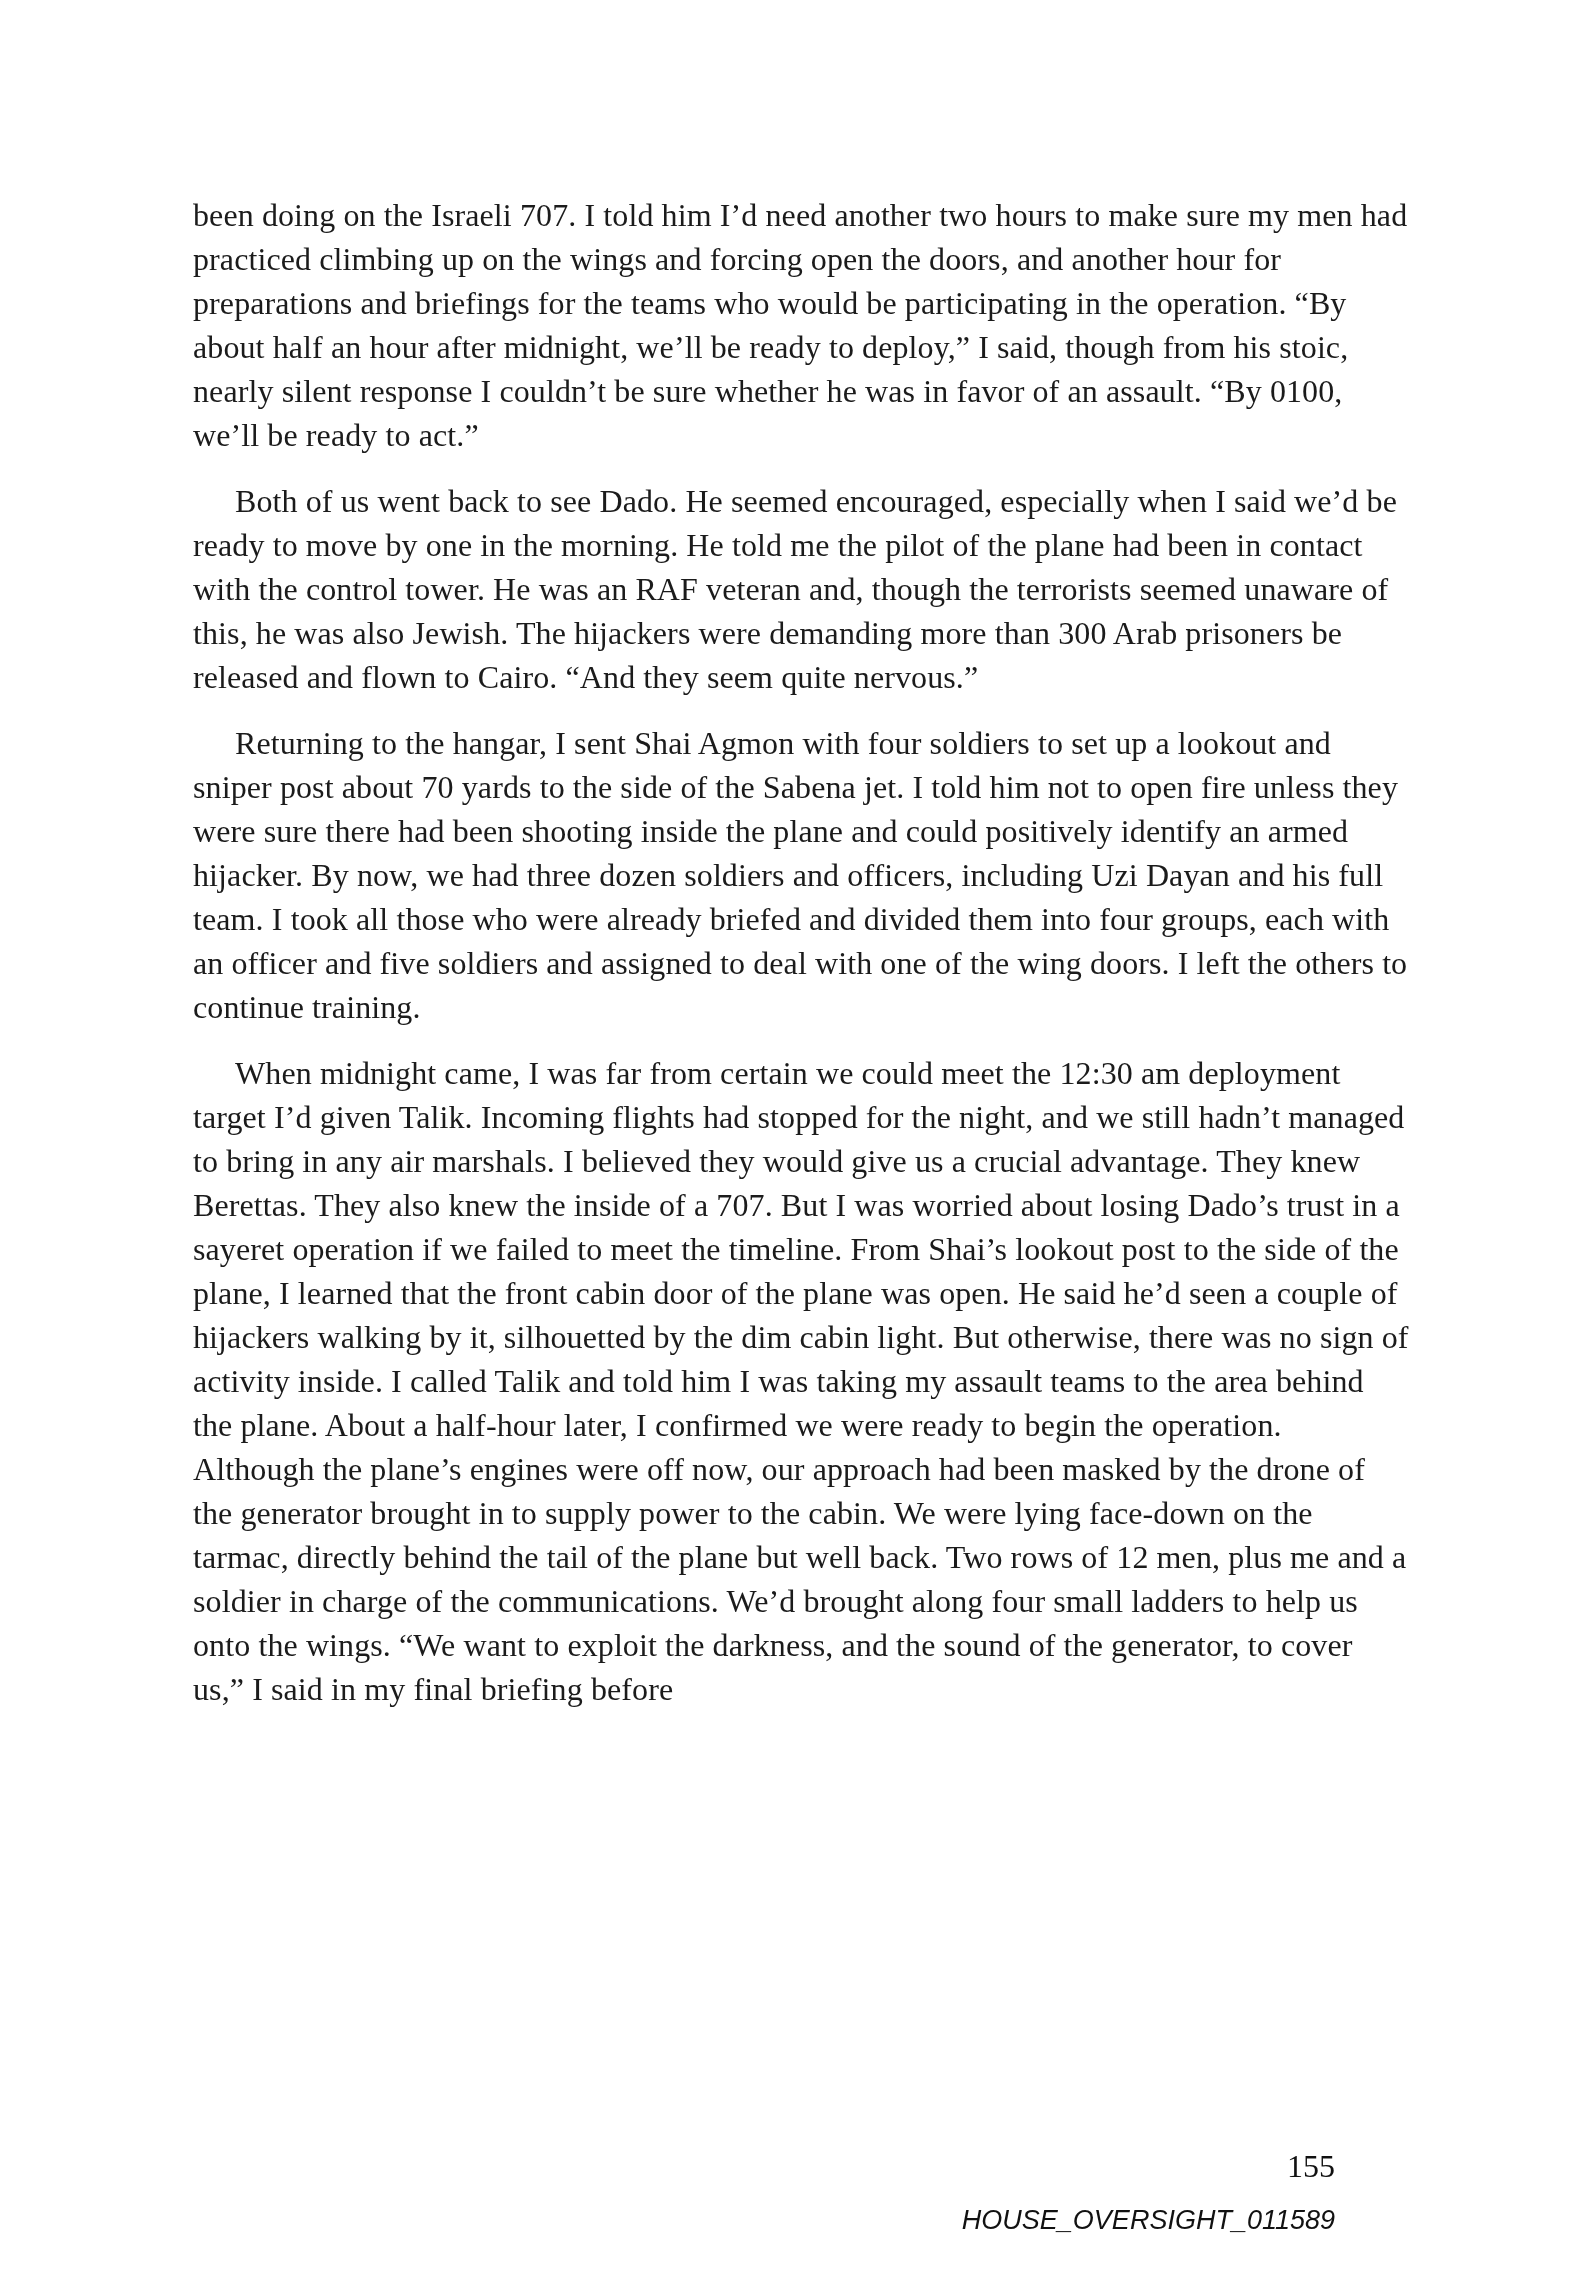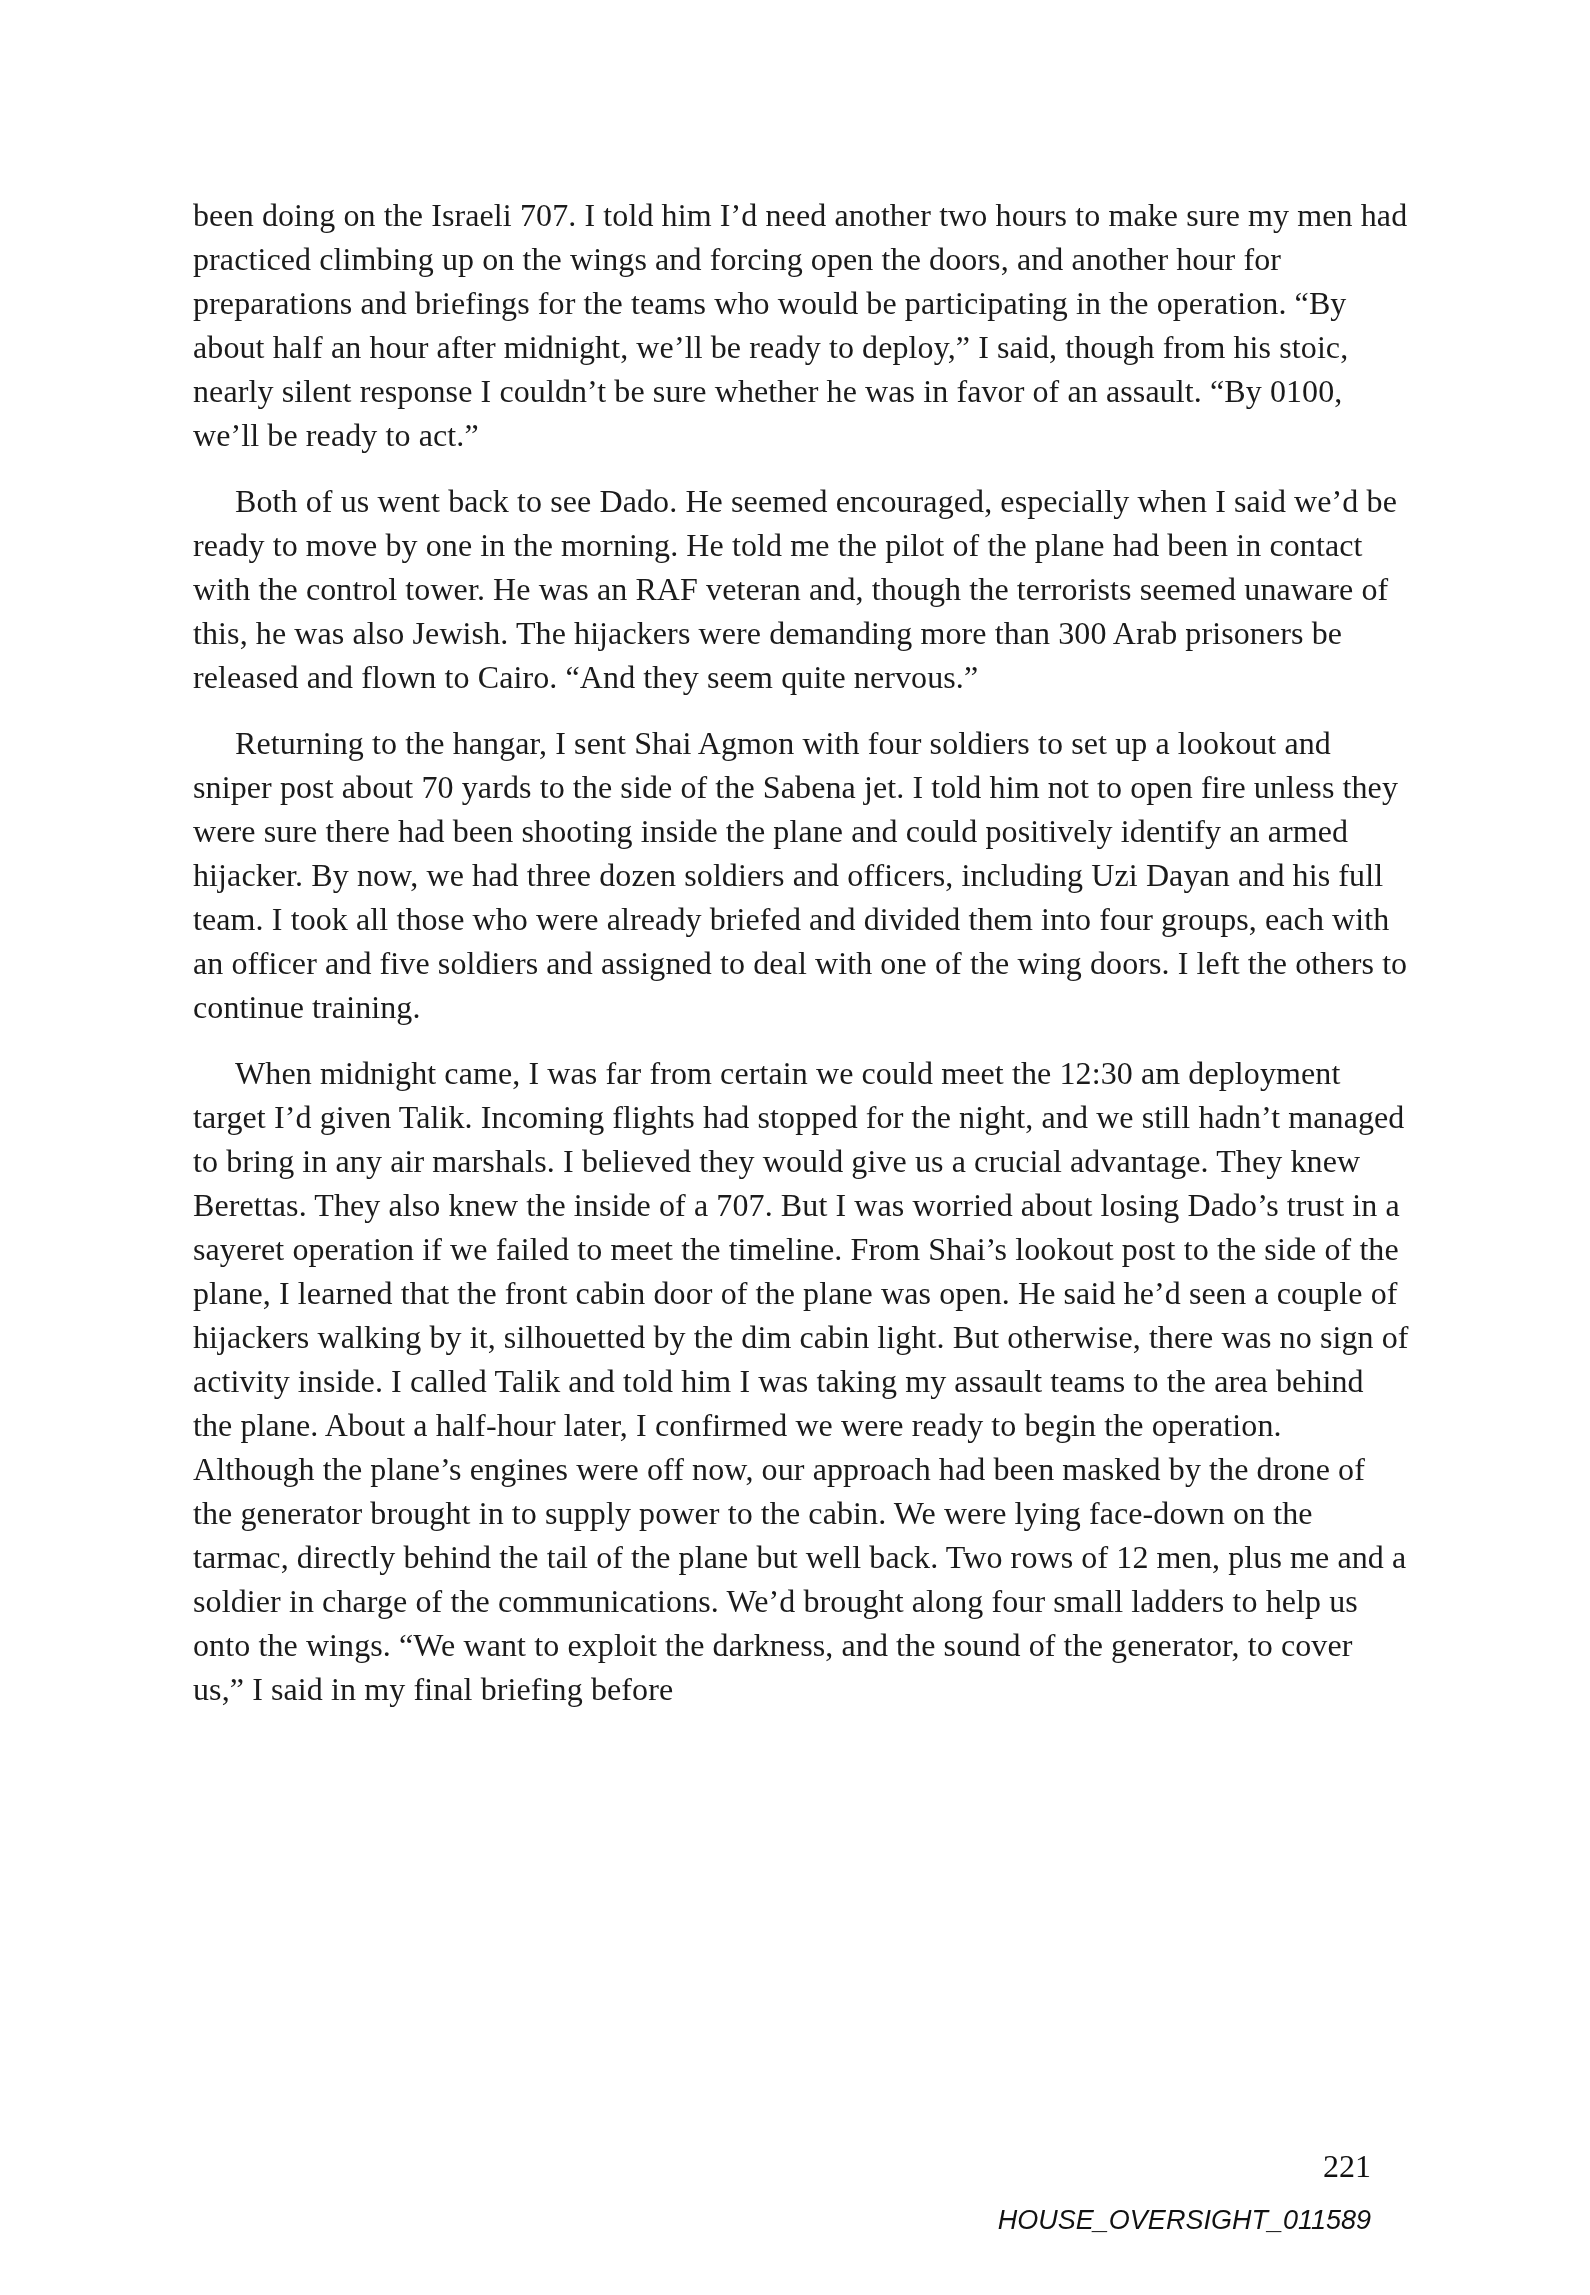"been doing on the Israeli" .page { padding-left: 36px -> none }
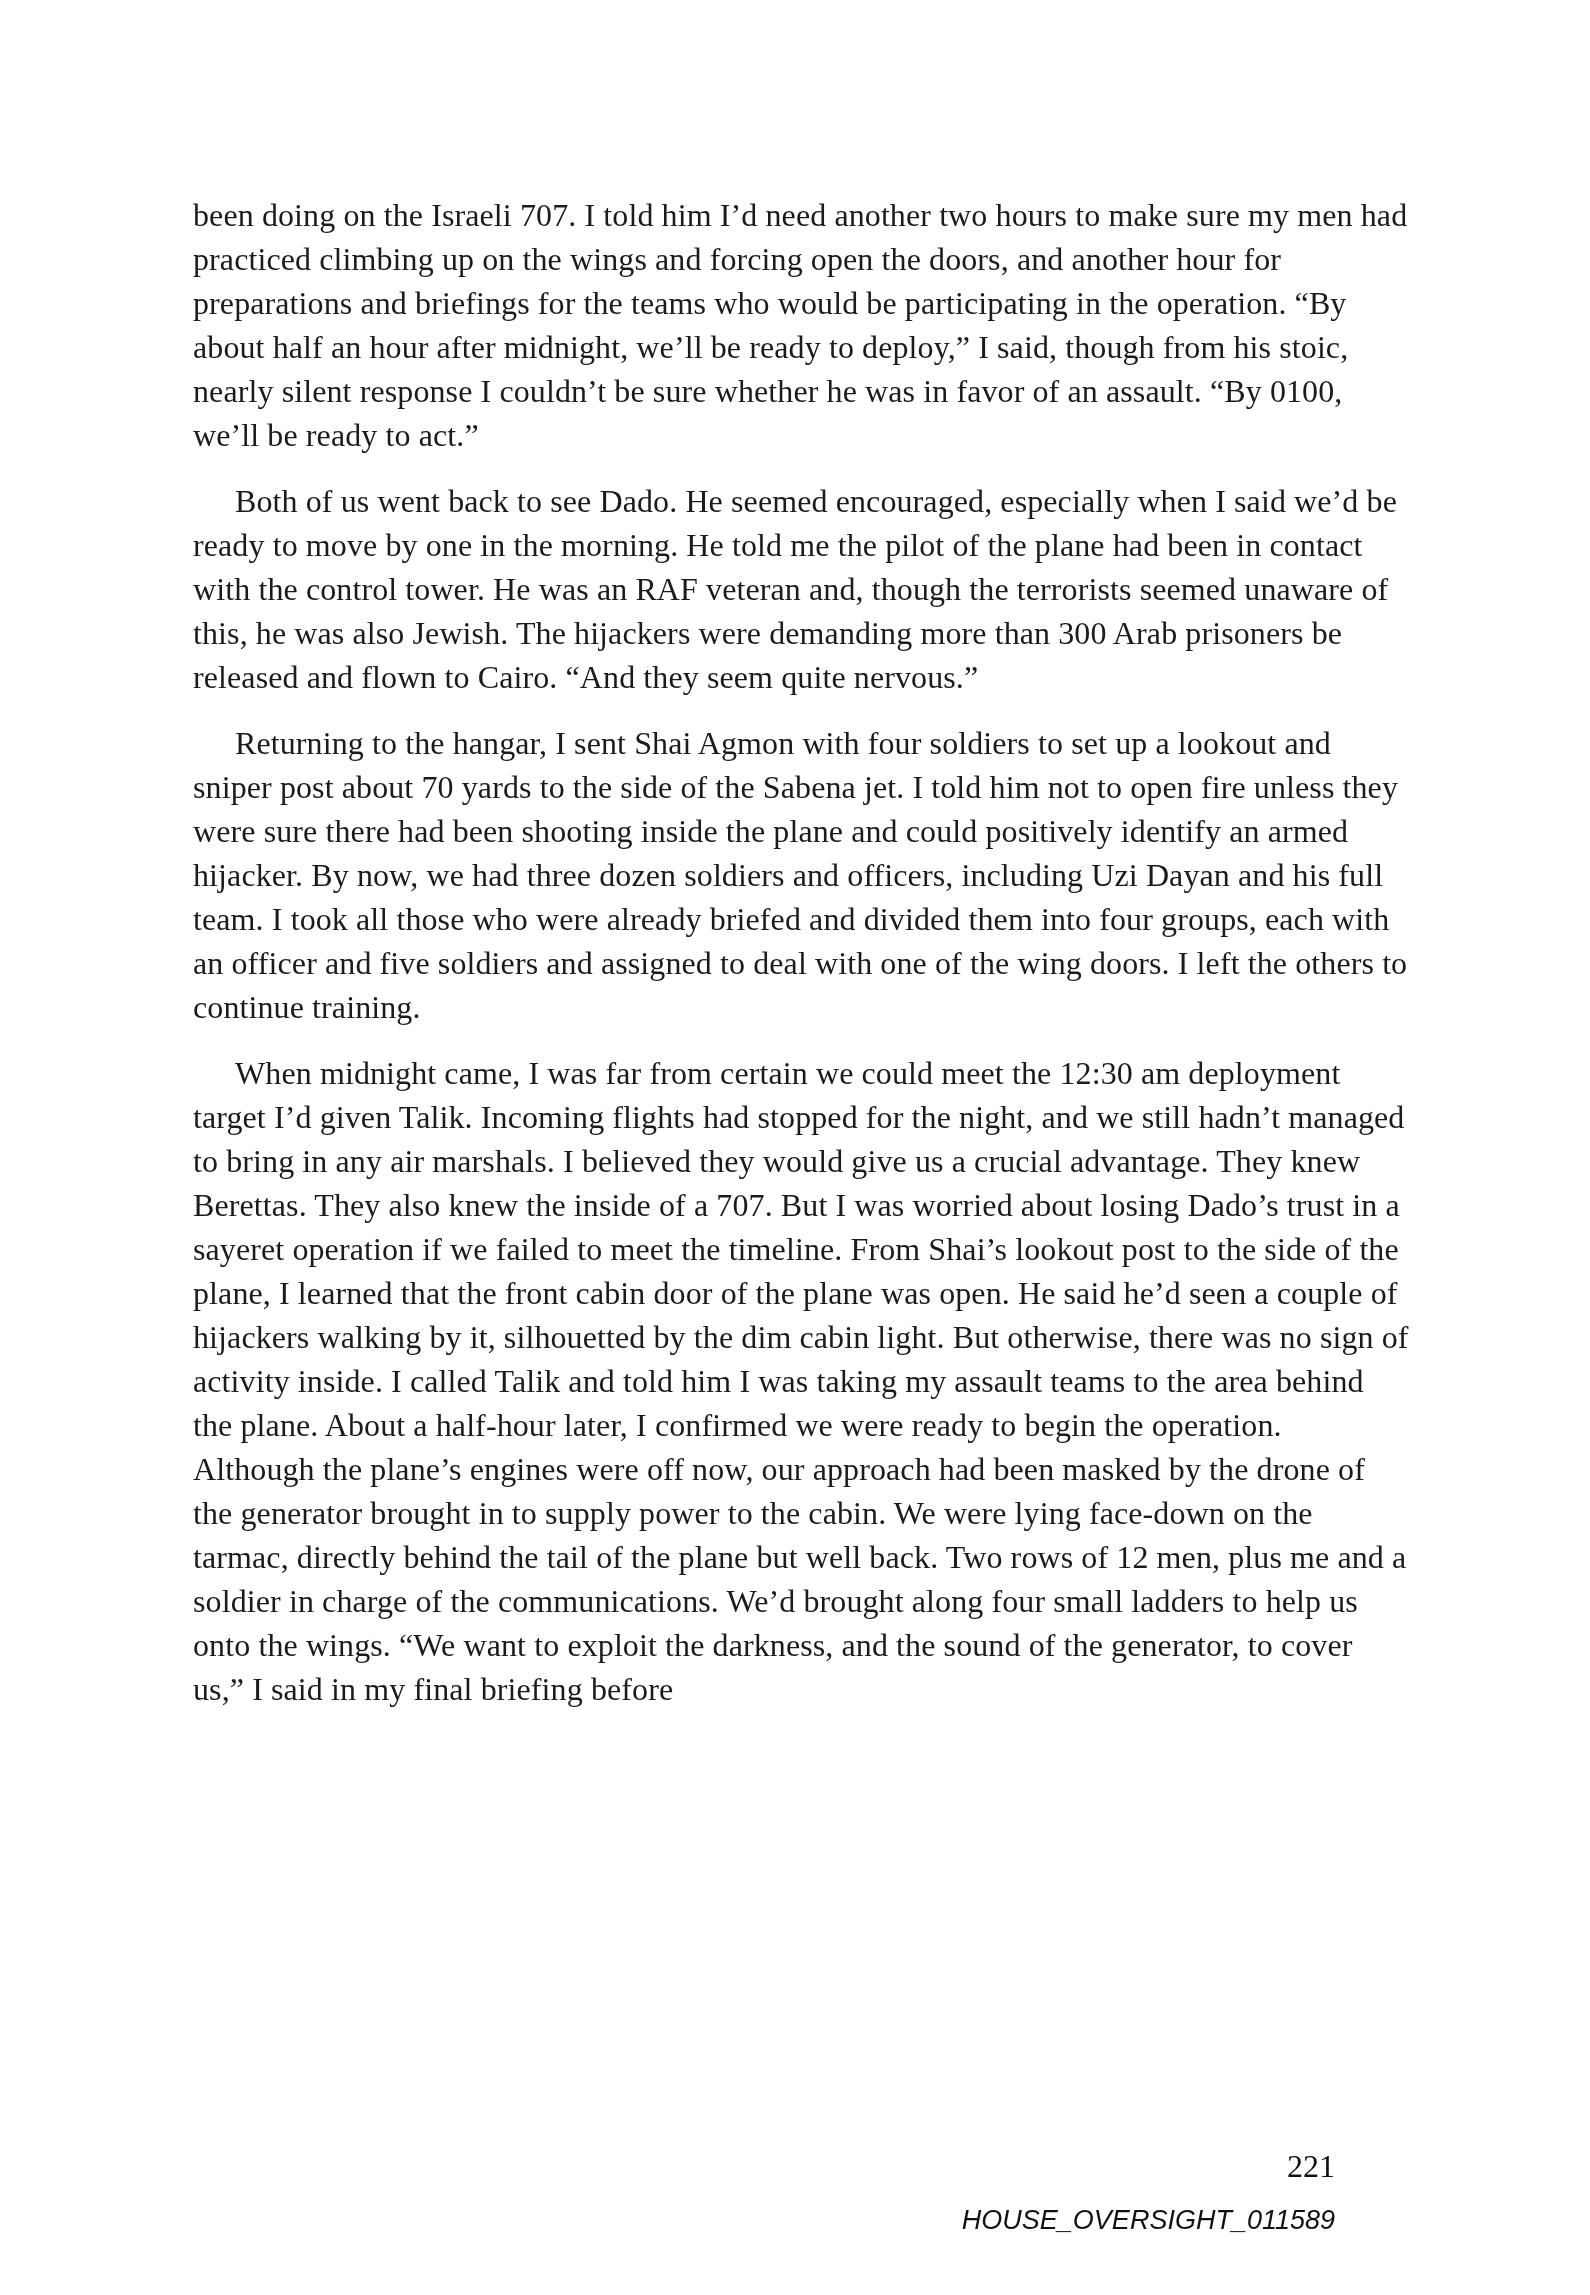"221" div.page-number { text: 221 -> 155 }
